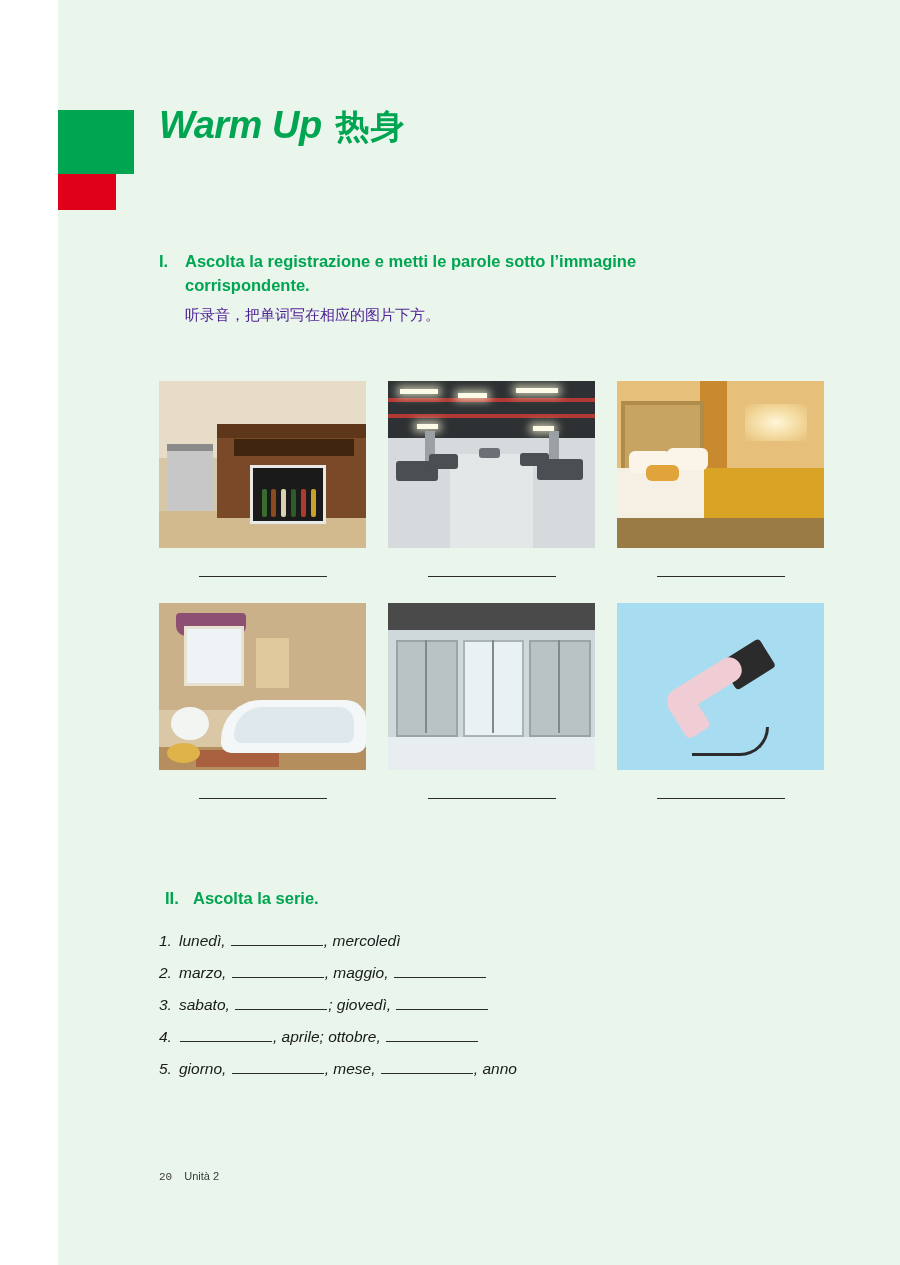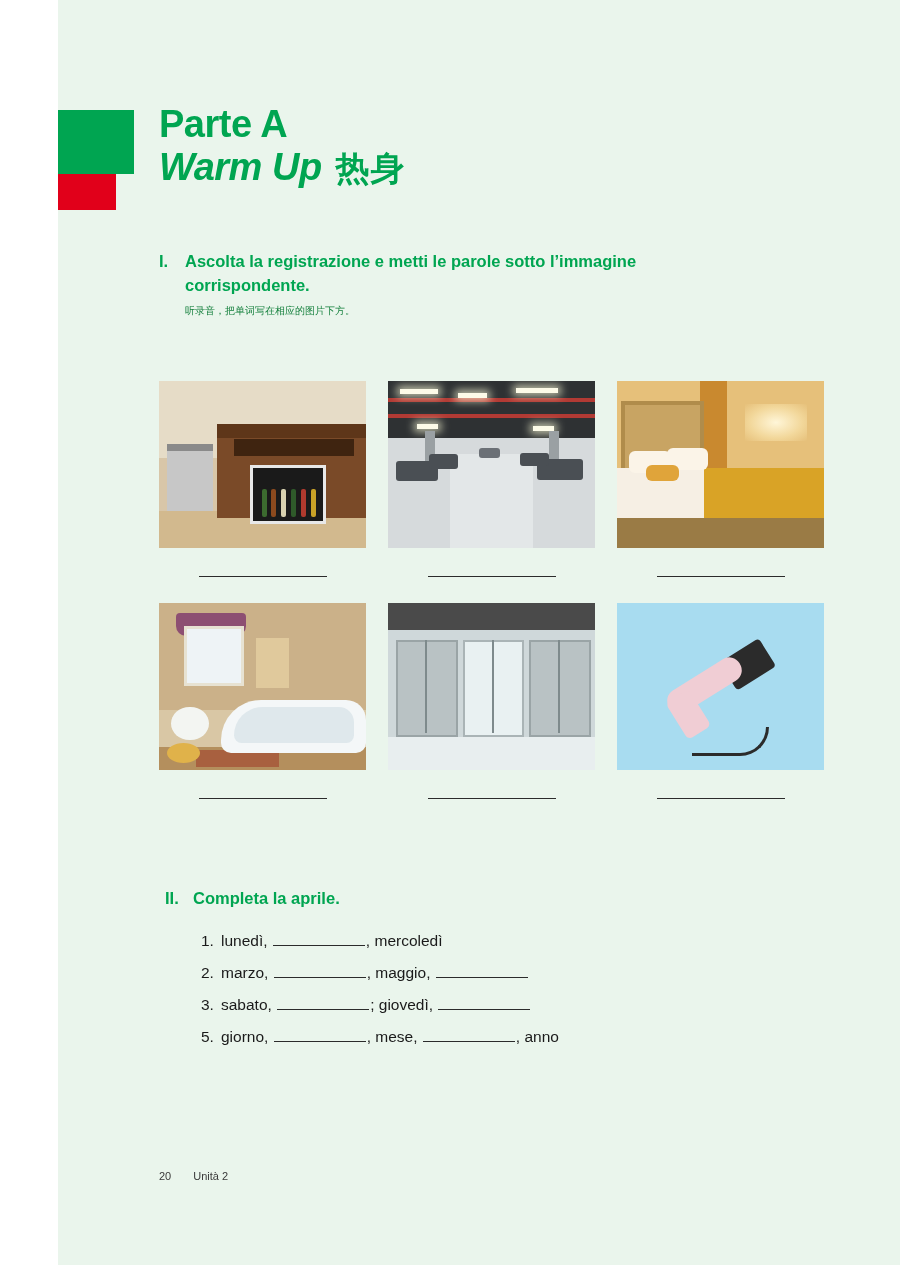"Parte A" div.parte { html: <div>Parte A</div> -> none }
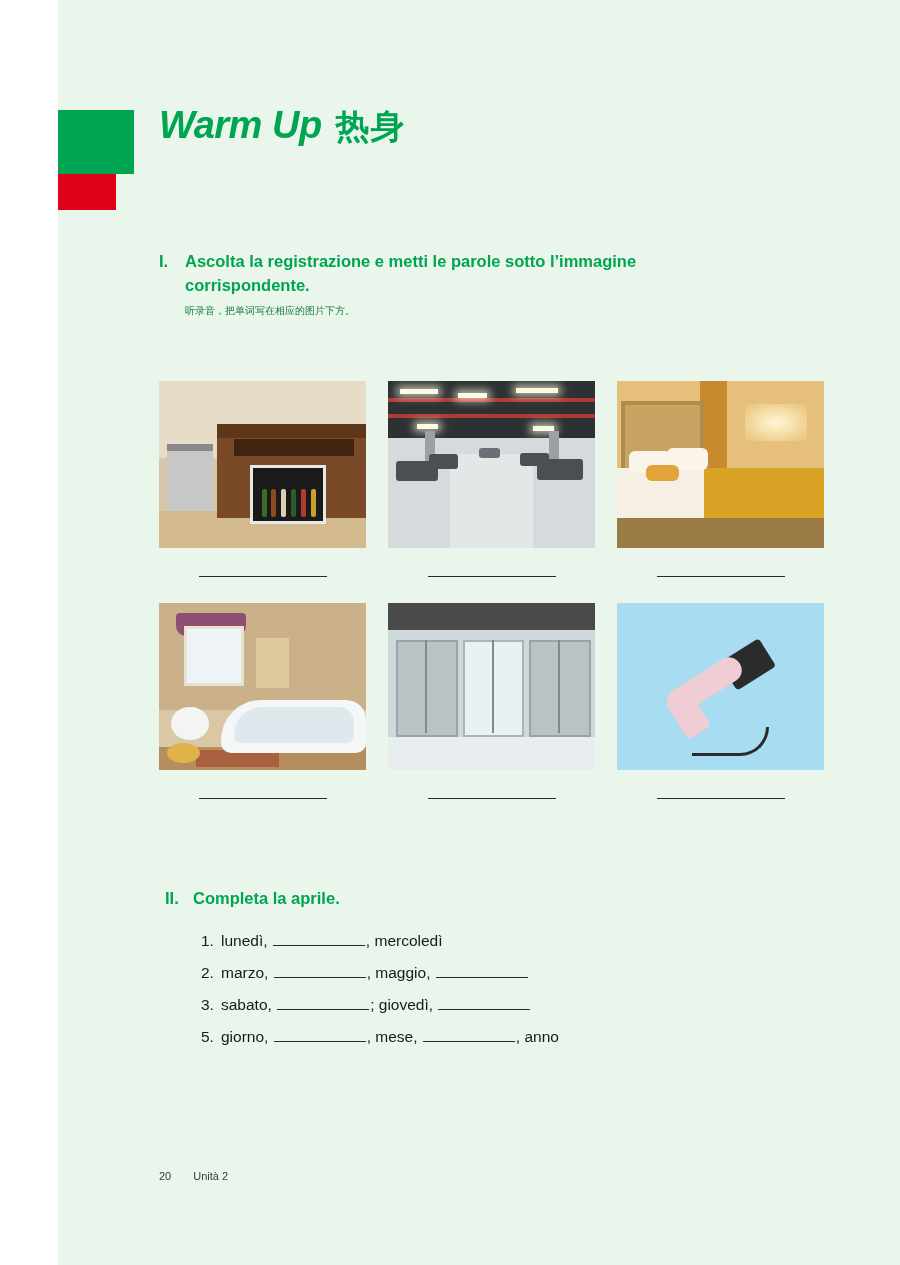"听录音，把单词写在相应的图片下方。" .ex-title-cn { color: #15803d -> #4c1d95; font-size: 10px -> 15px }
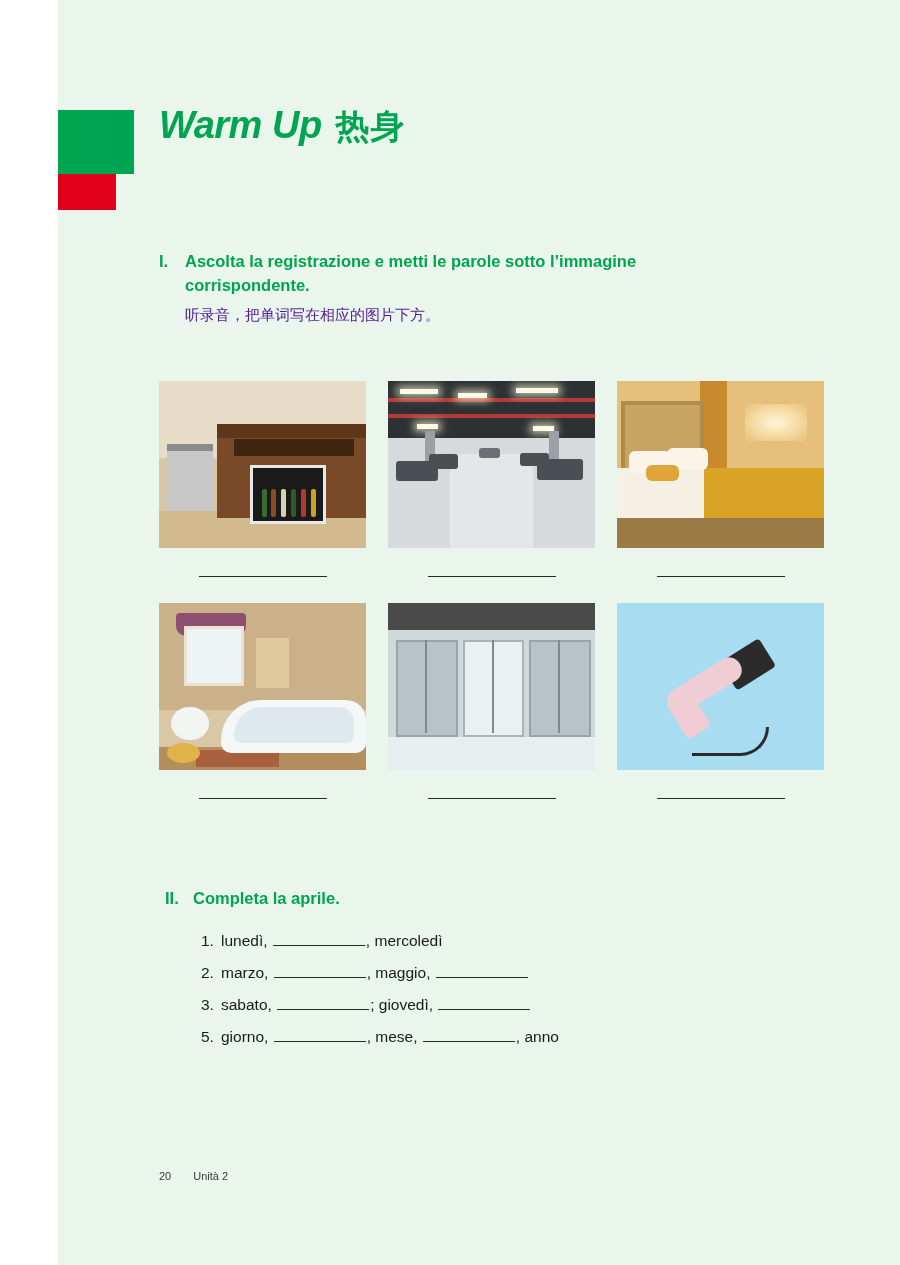"Completa la aprile." div.ex-title { text: Completa la aprile -> Ascolta la serie }
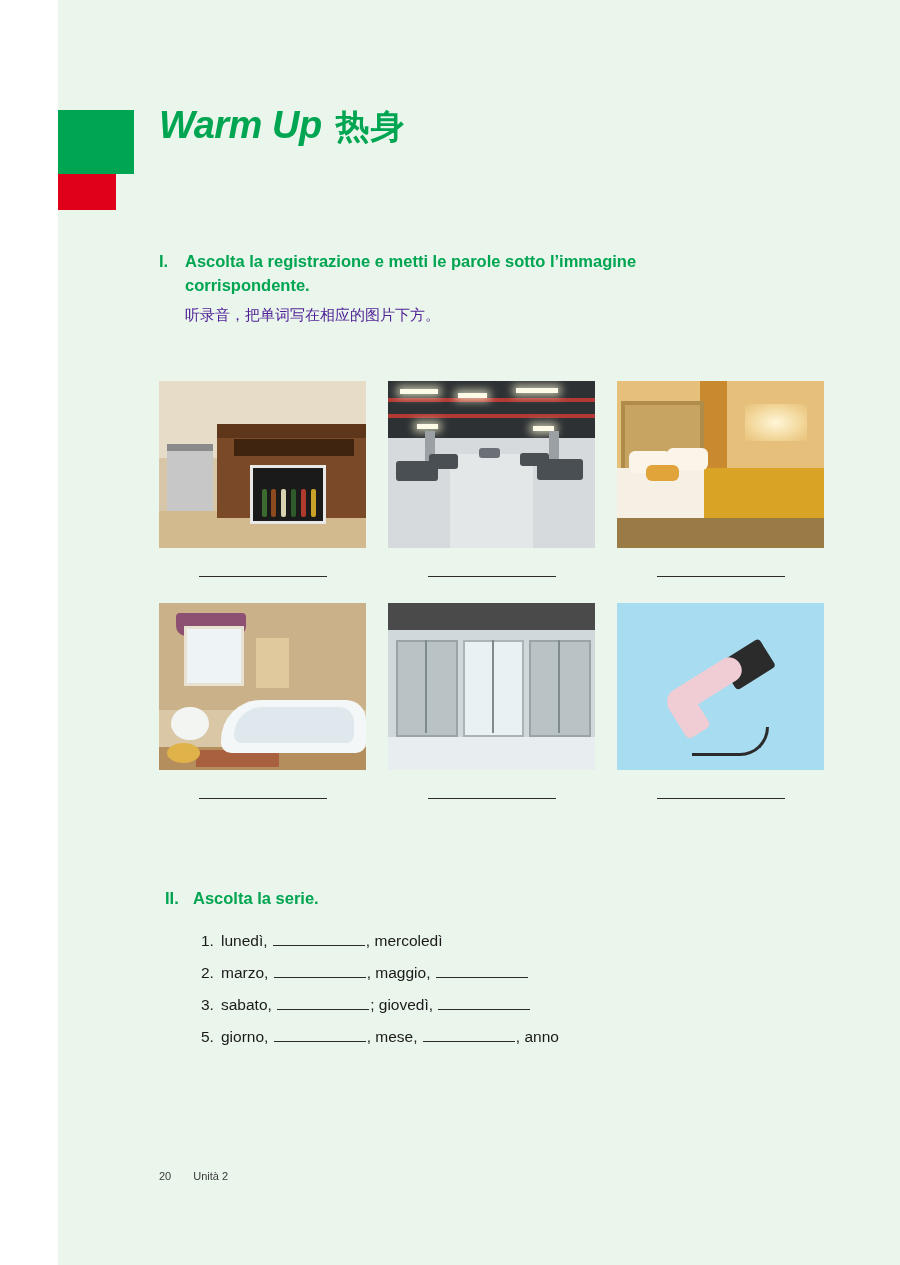"1. lunedì, , mercoledì" .series { font-style: none -> italic; margin-left: 42px -> none }
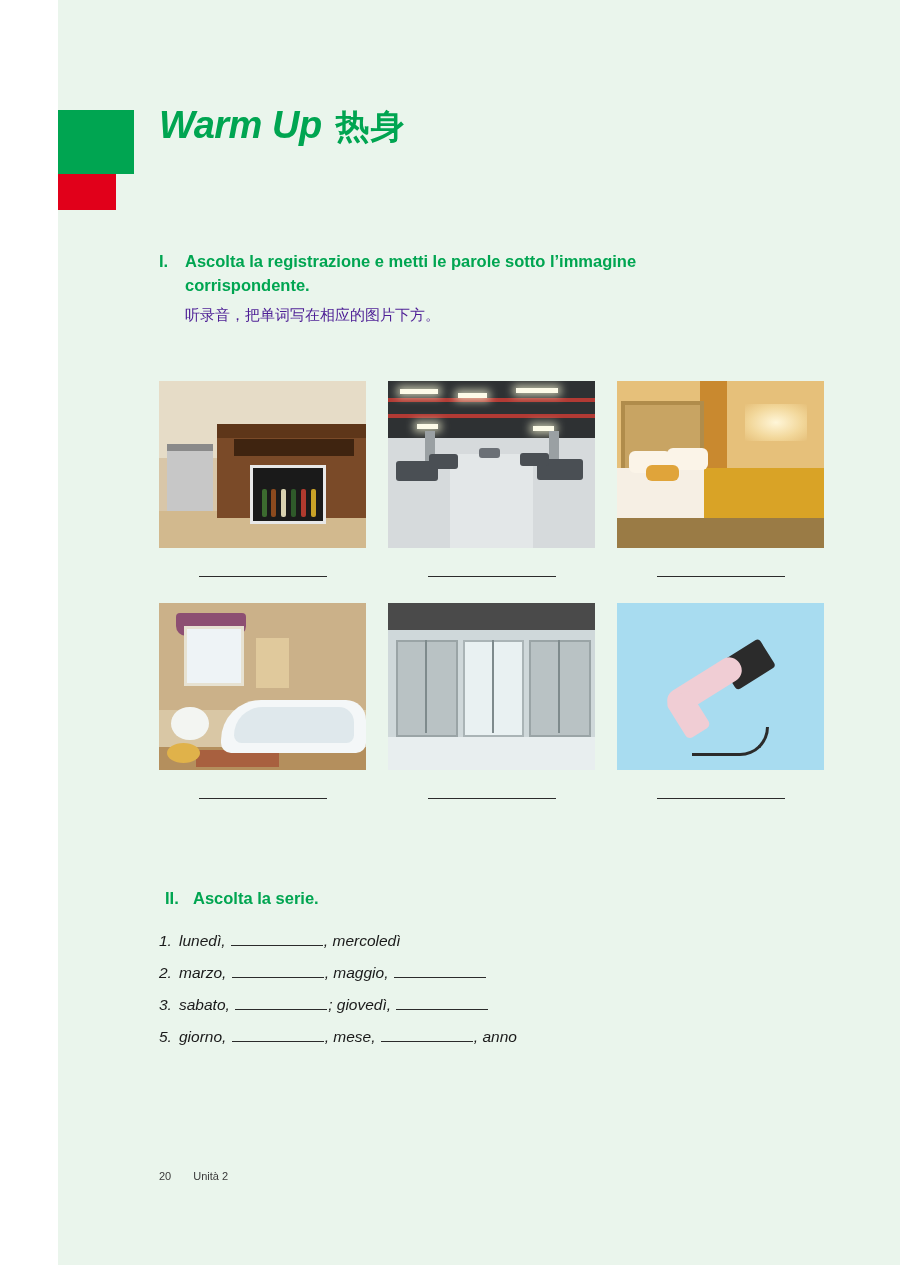"4. , aprile; ottobre," div.series-item { html: none -> <div> <span>4.</span><span></span>, aprile; ottobre, <span></span> </div> }
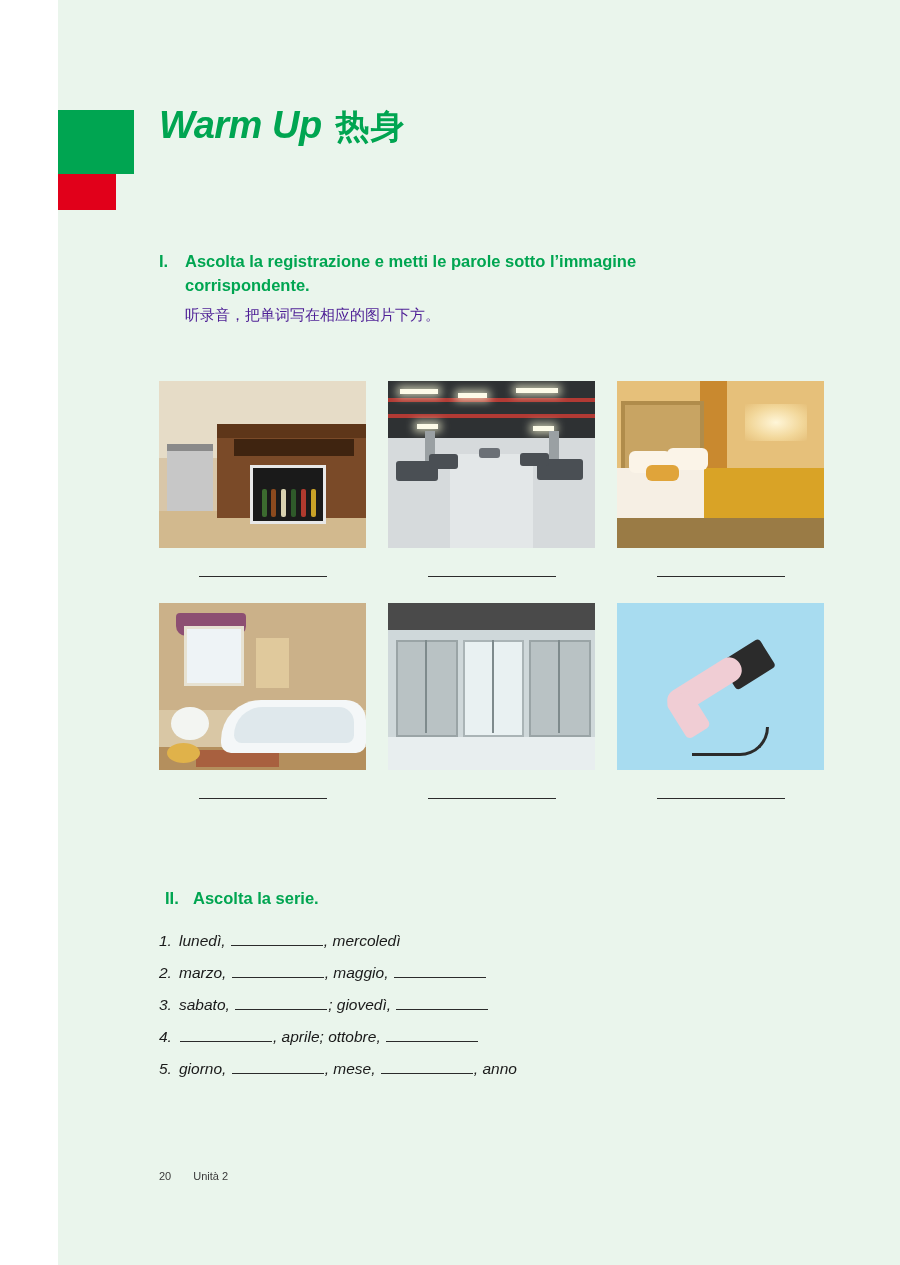"20" .footer .pg { font-family: none -> Liberation Mono, monospace; margin-right: 22px -> 12px }
